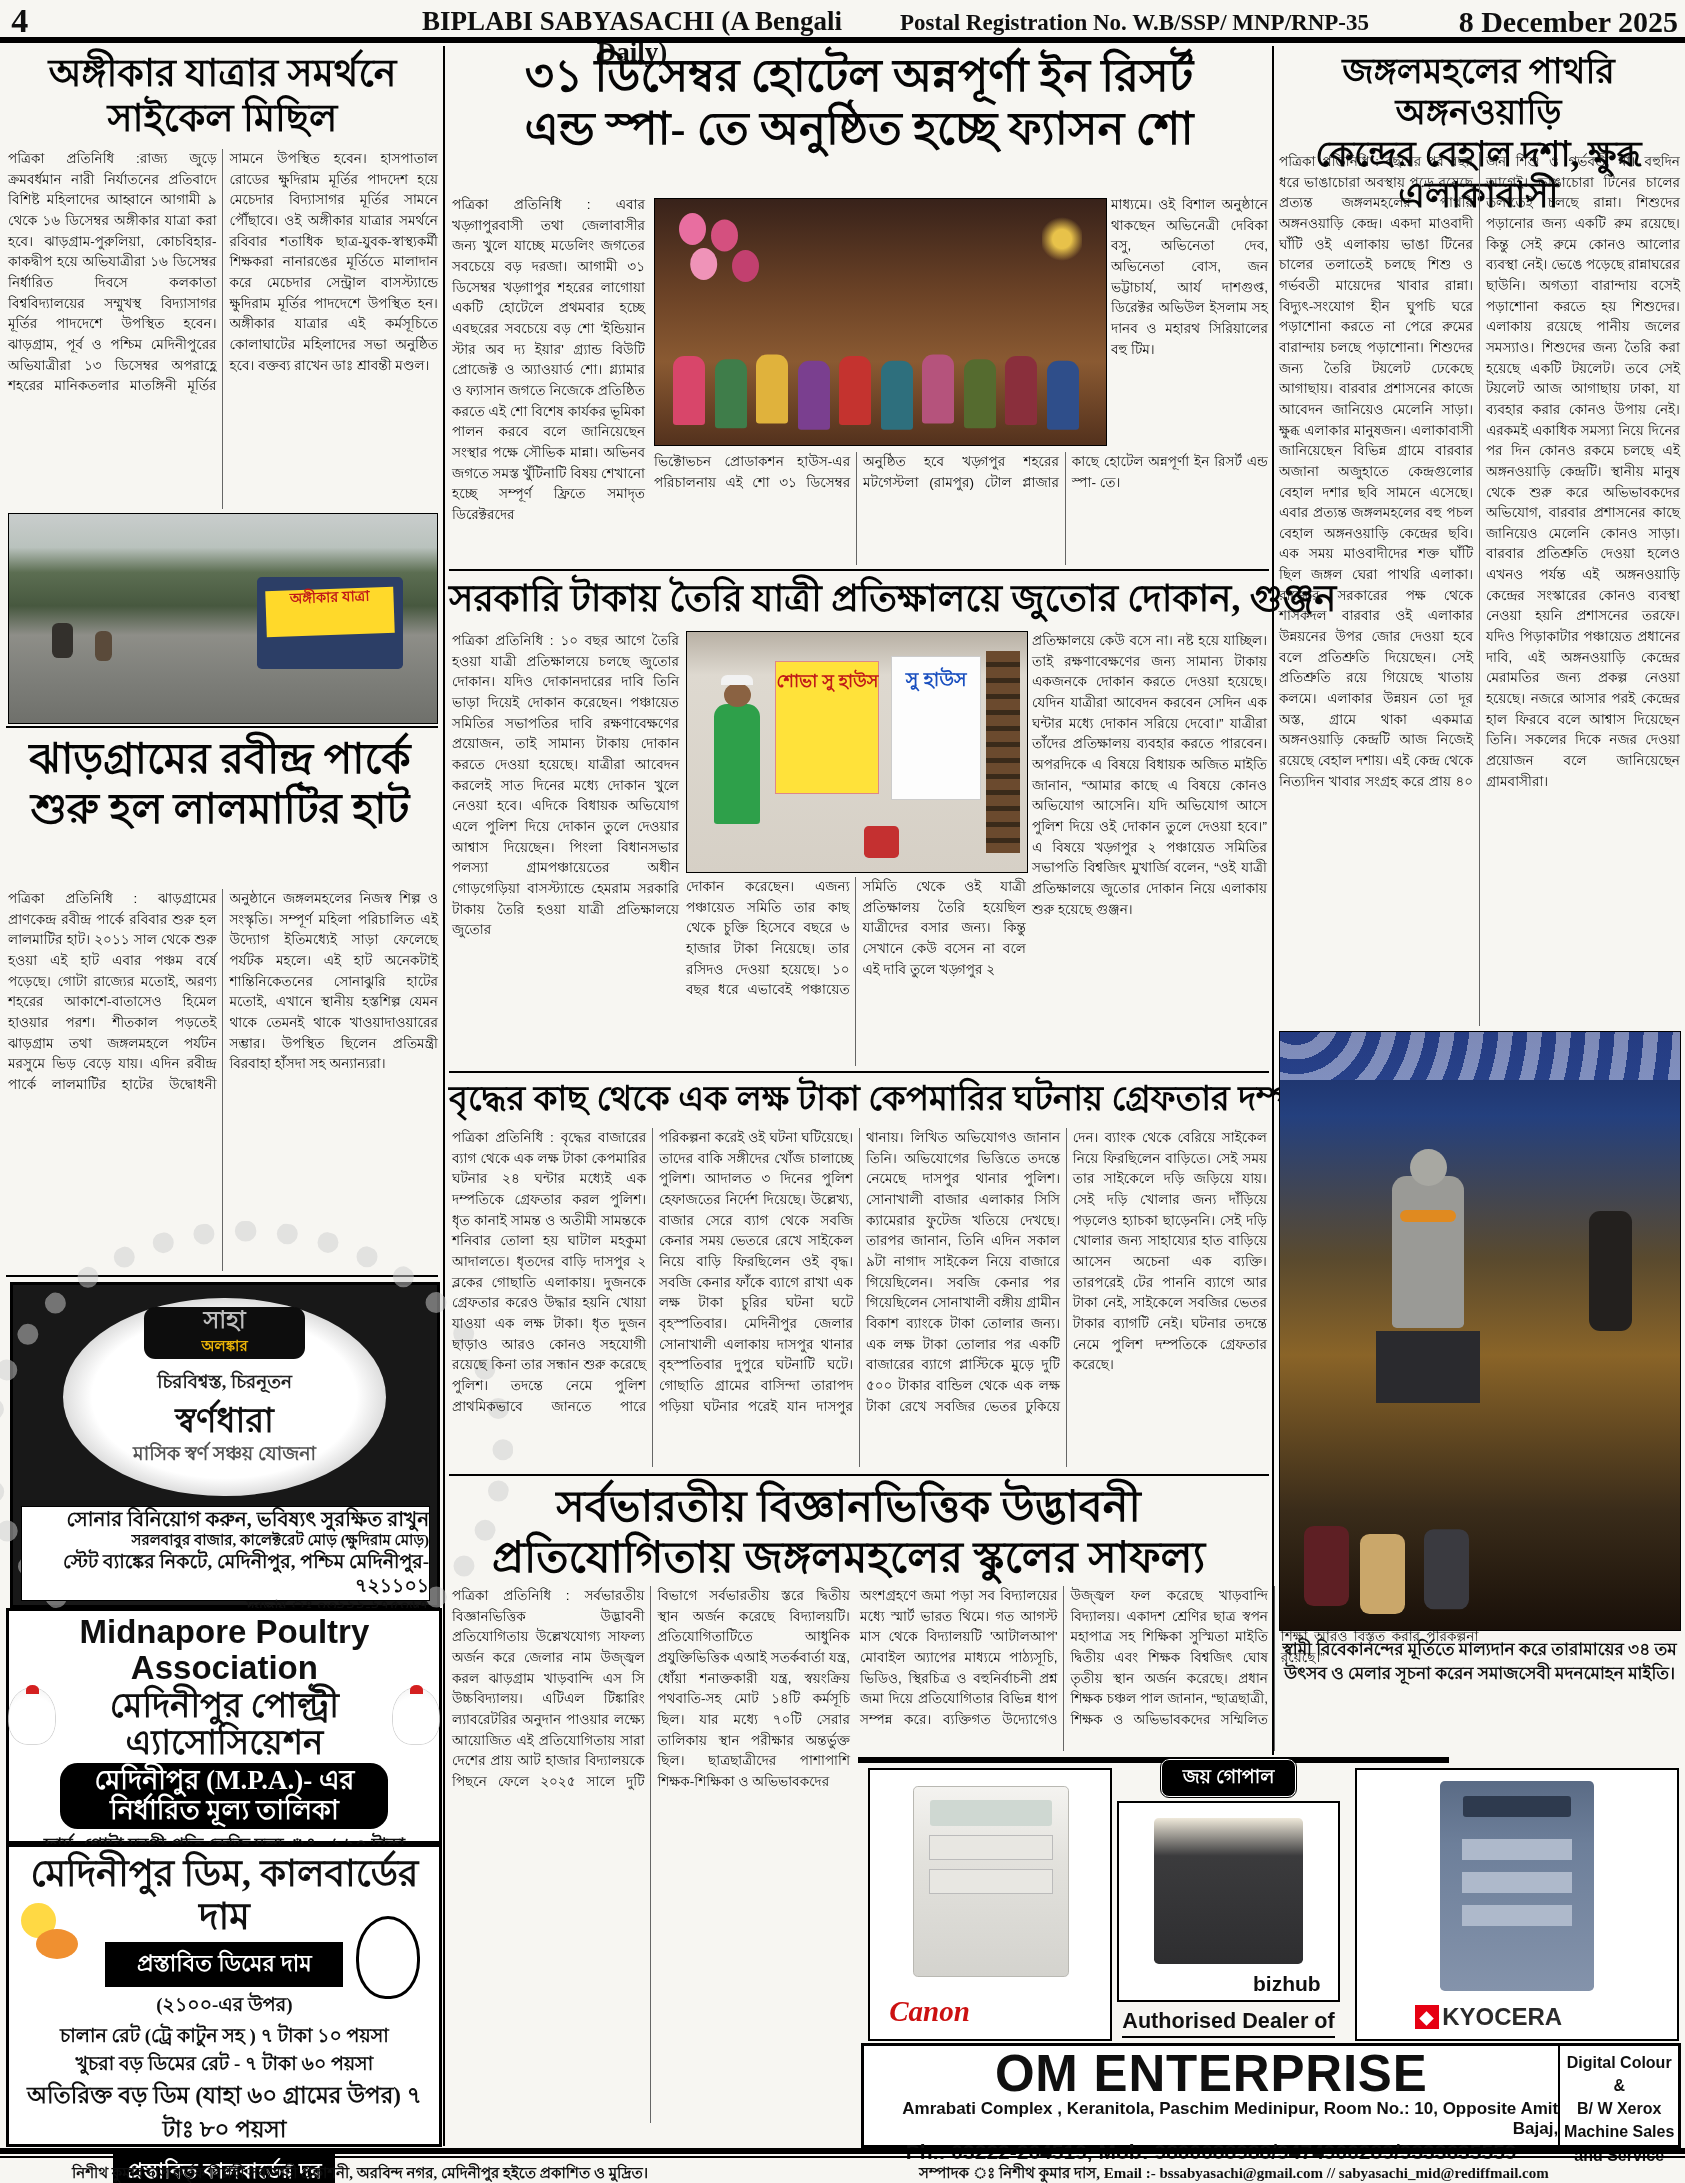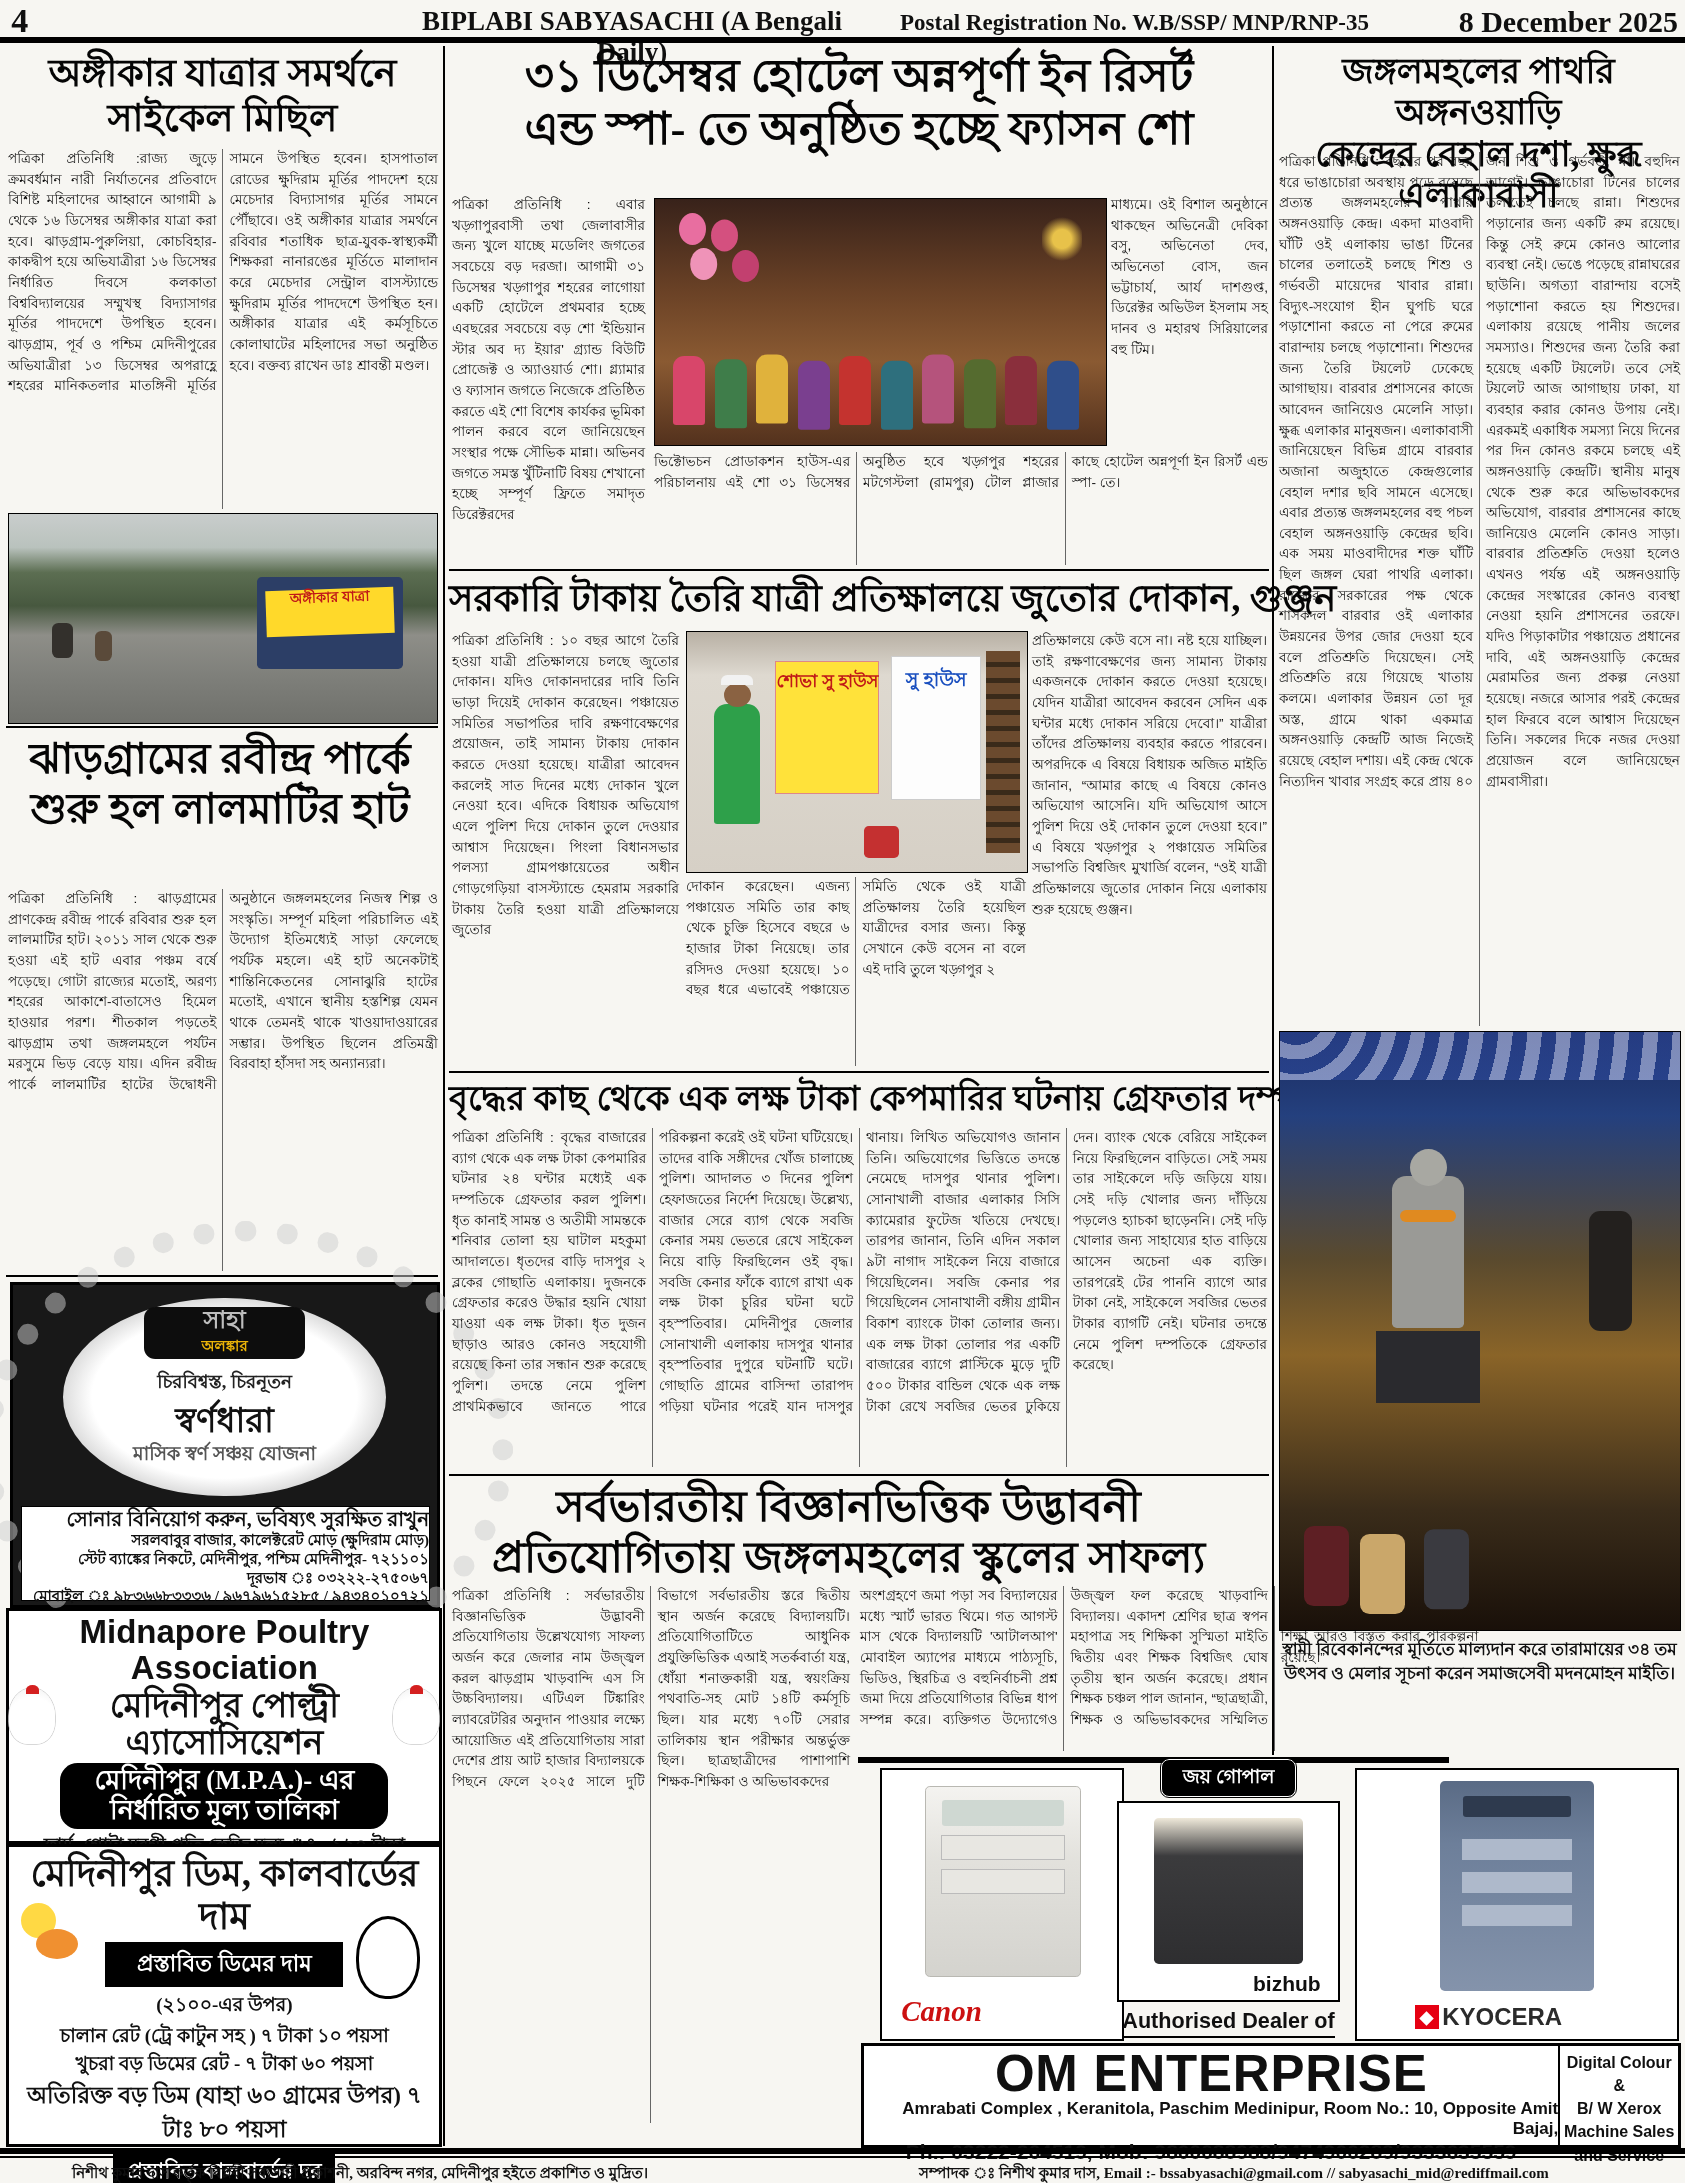"স্টেট ব্যাঙ্কের নিকটে, মেদিনীপুর, পশ্চিম" div.serifb { font-size: 15px -> 19px }
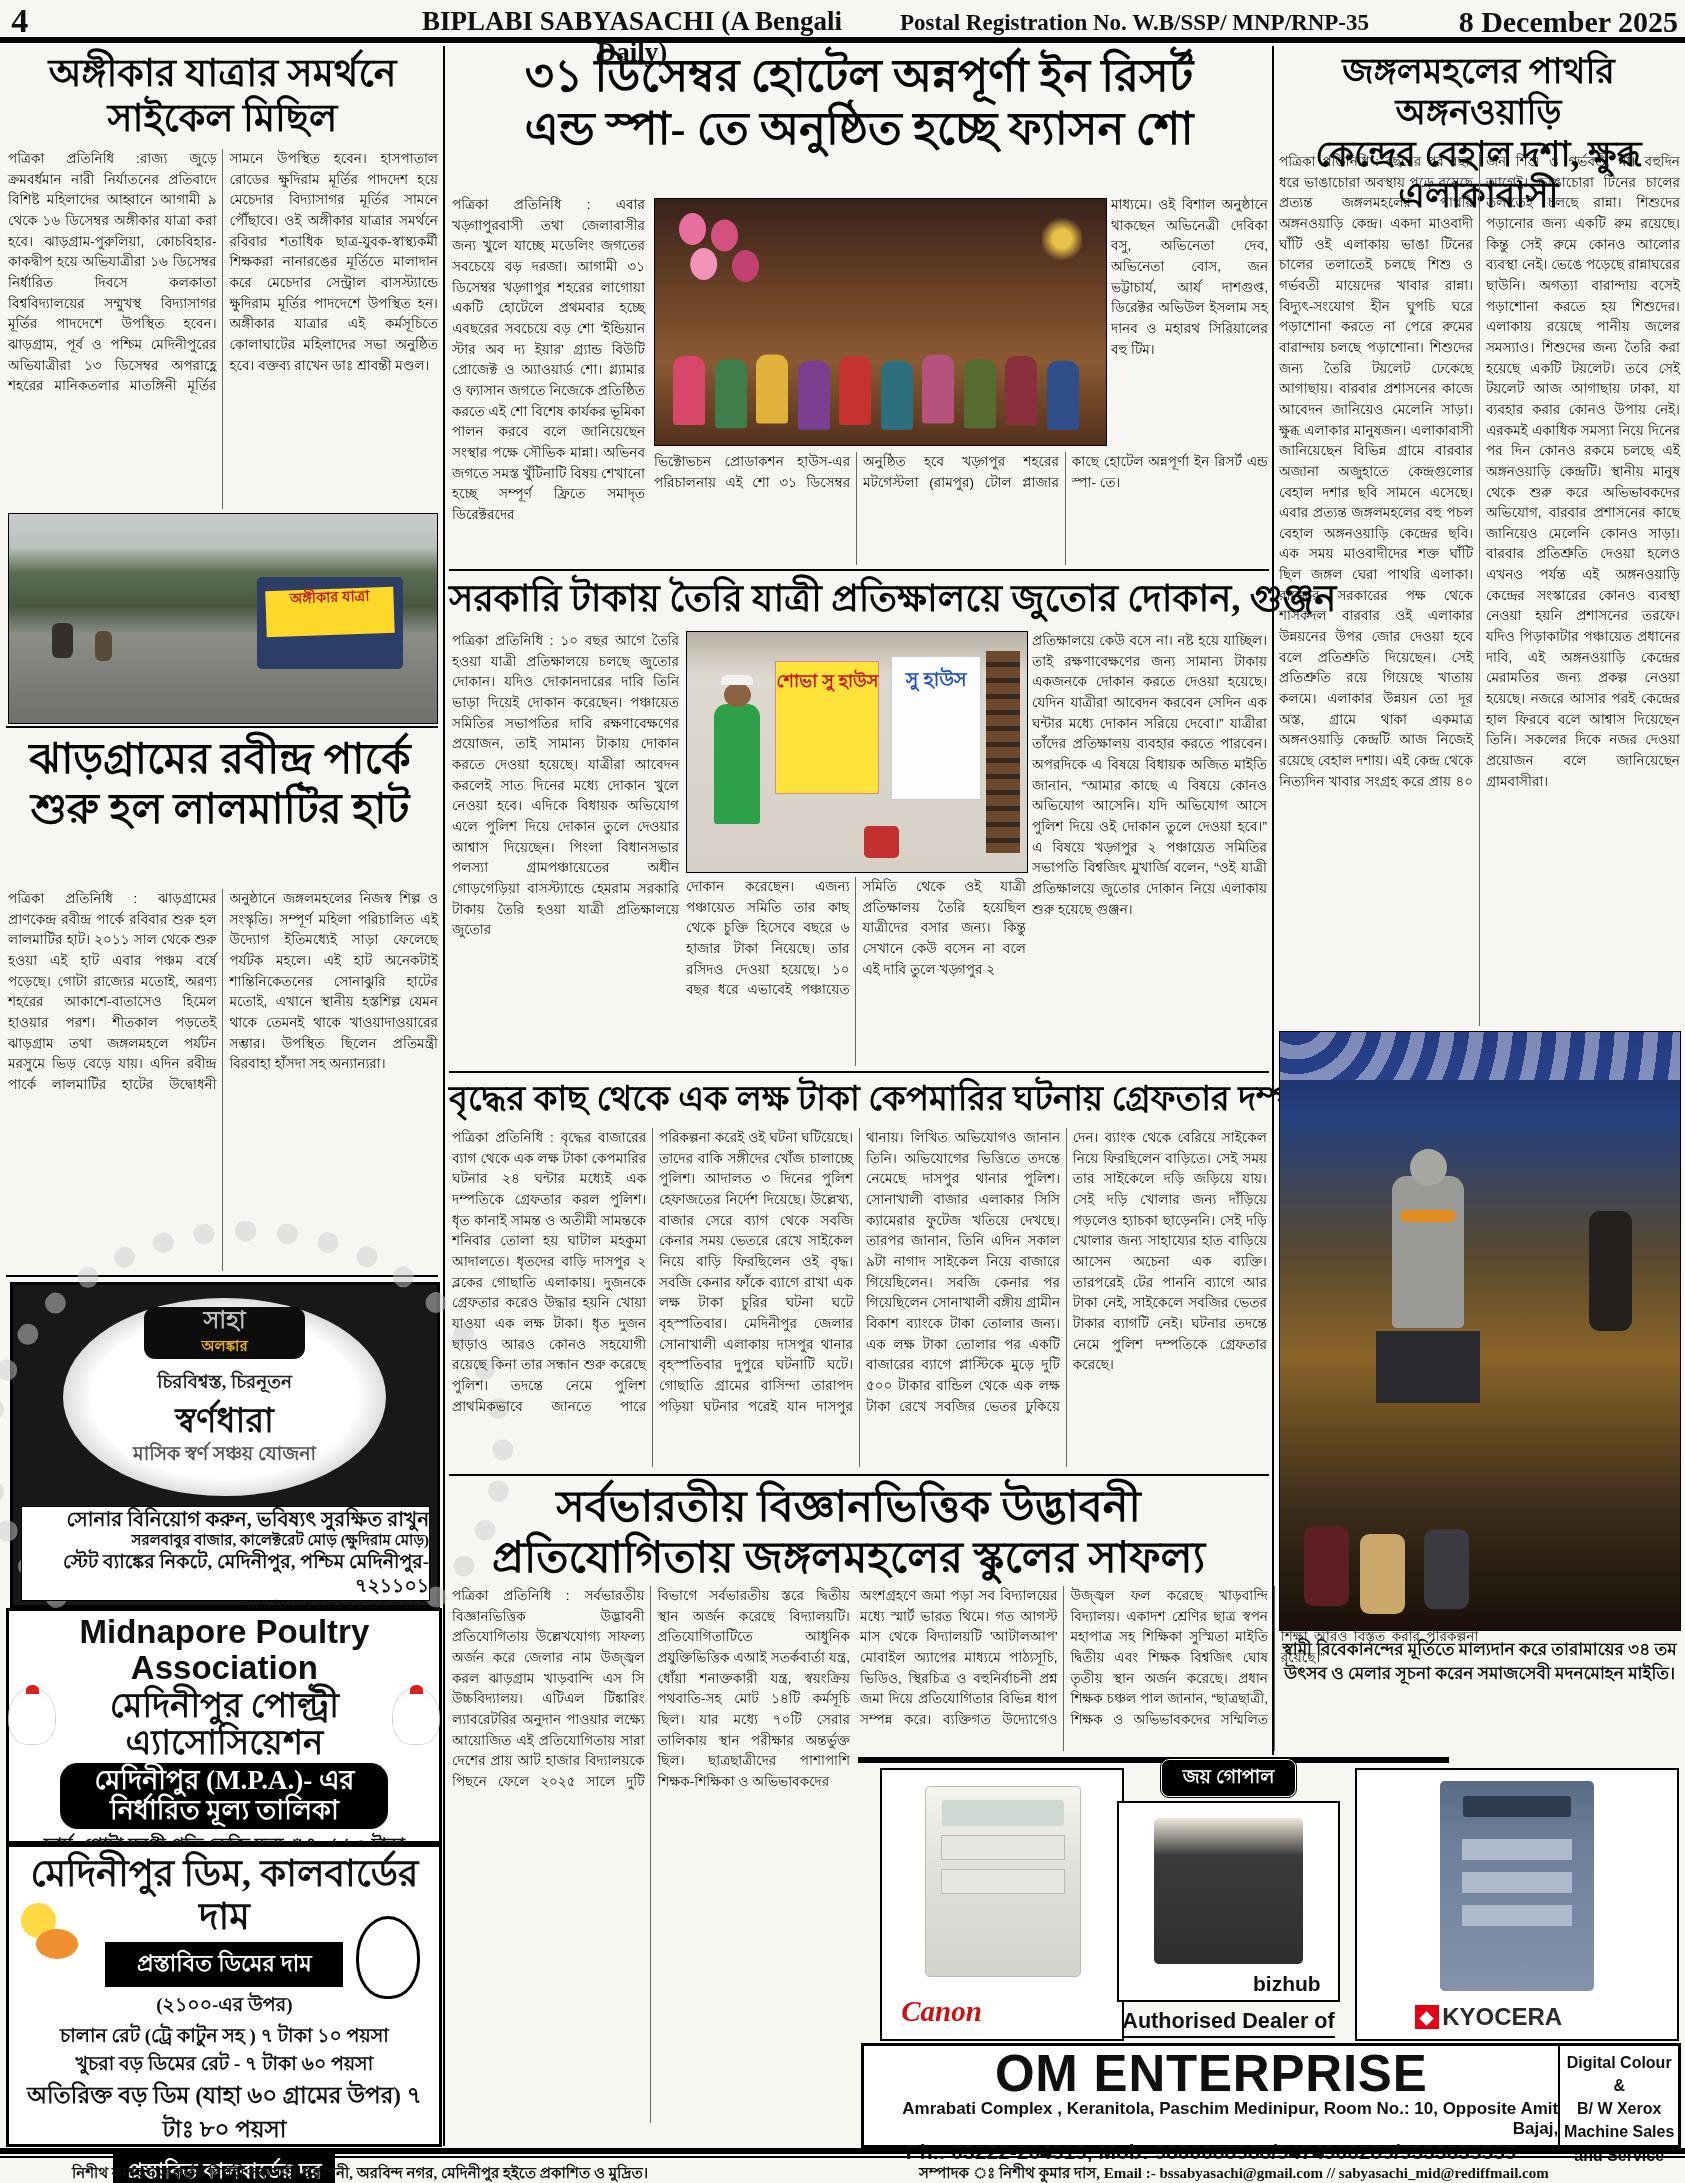"Canon" div.abs { left: 22px -> 10px }
